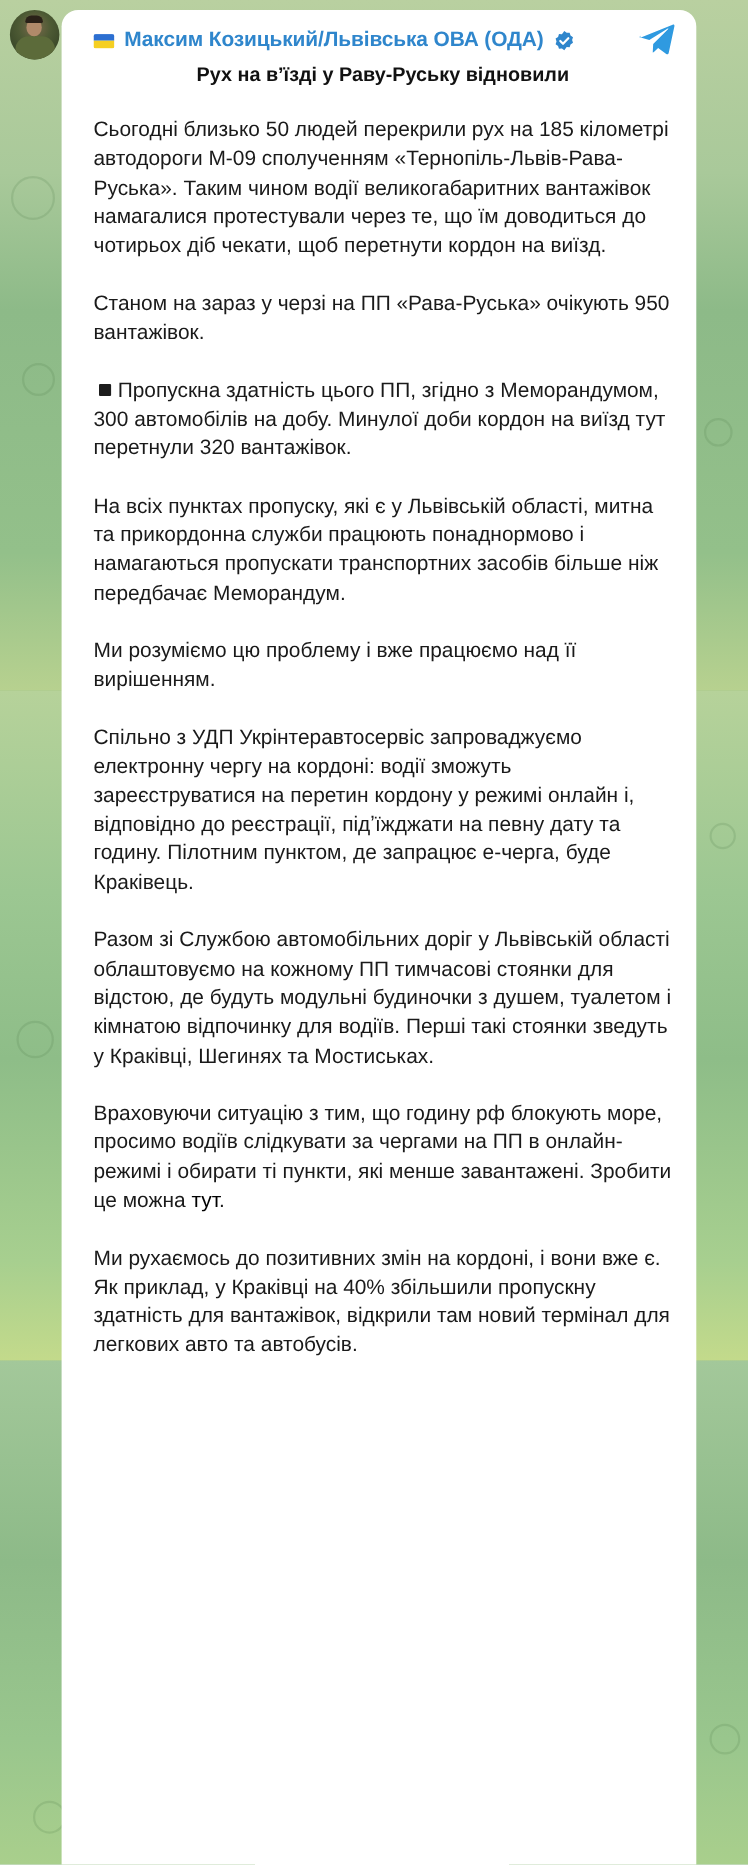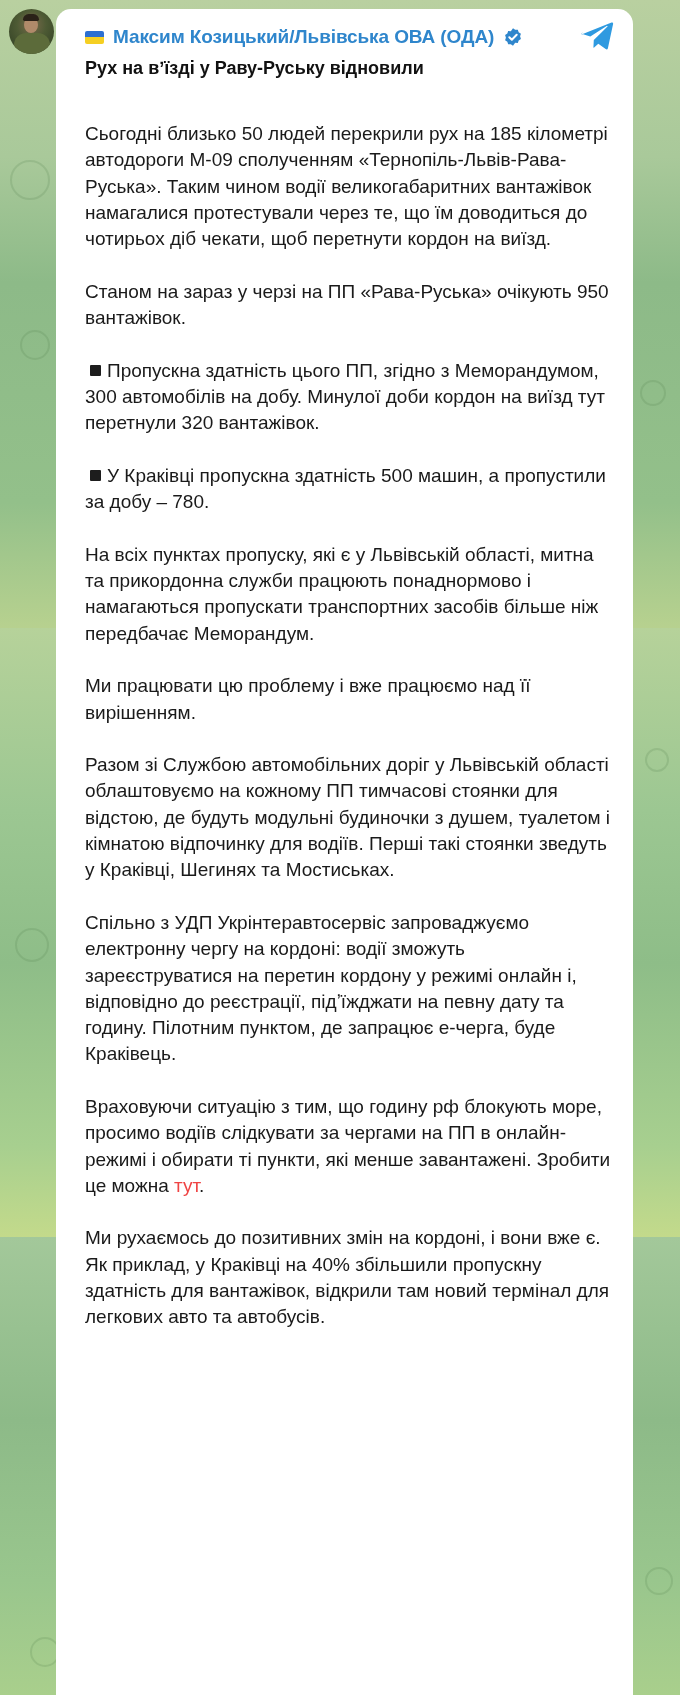"Рух на вʼїзді у Раву-Руську" .post-title { text-align: none -> center }
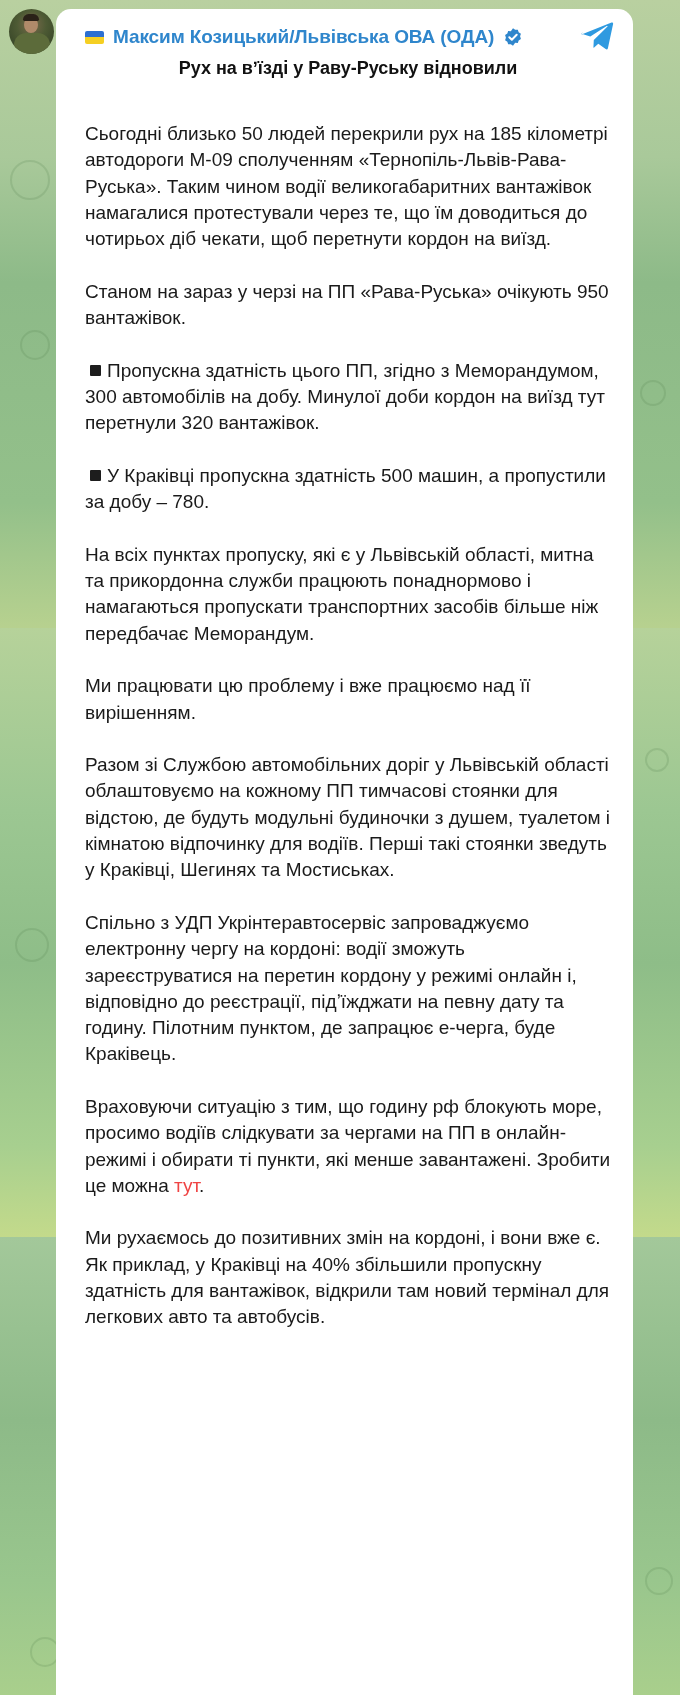"Сьогодні близько 50 людей перекрили" .post-body { margin-top: 42px -> 27px }
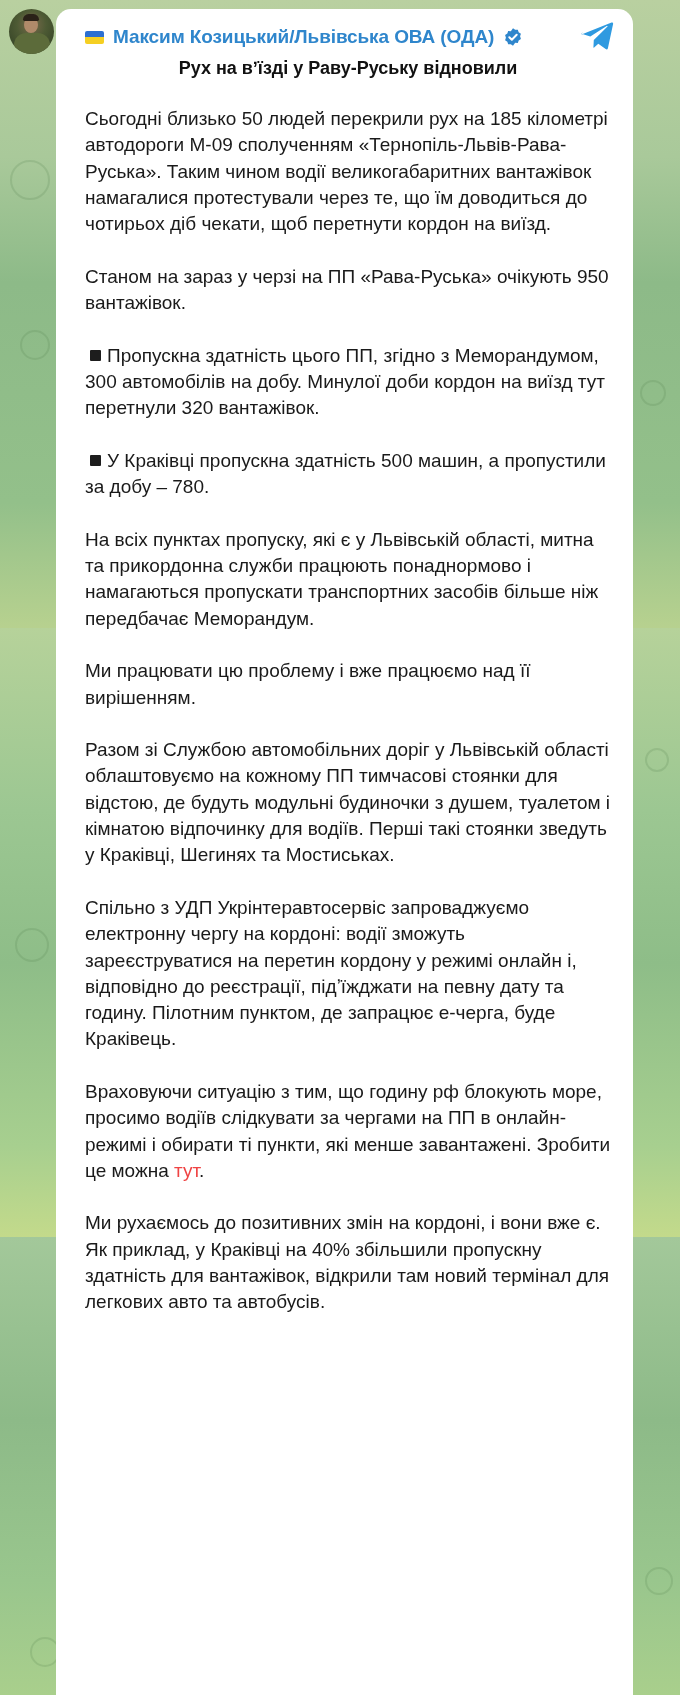"У Краківці пропускна здатність 500" p.para { html: <p><span></span><span>У Краківці пропускна здатність 500 машин, а пропустили за добу – 780.</span></p> -> none }
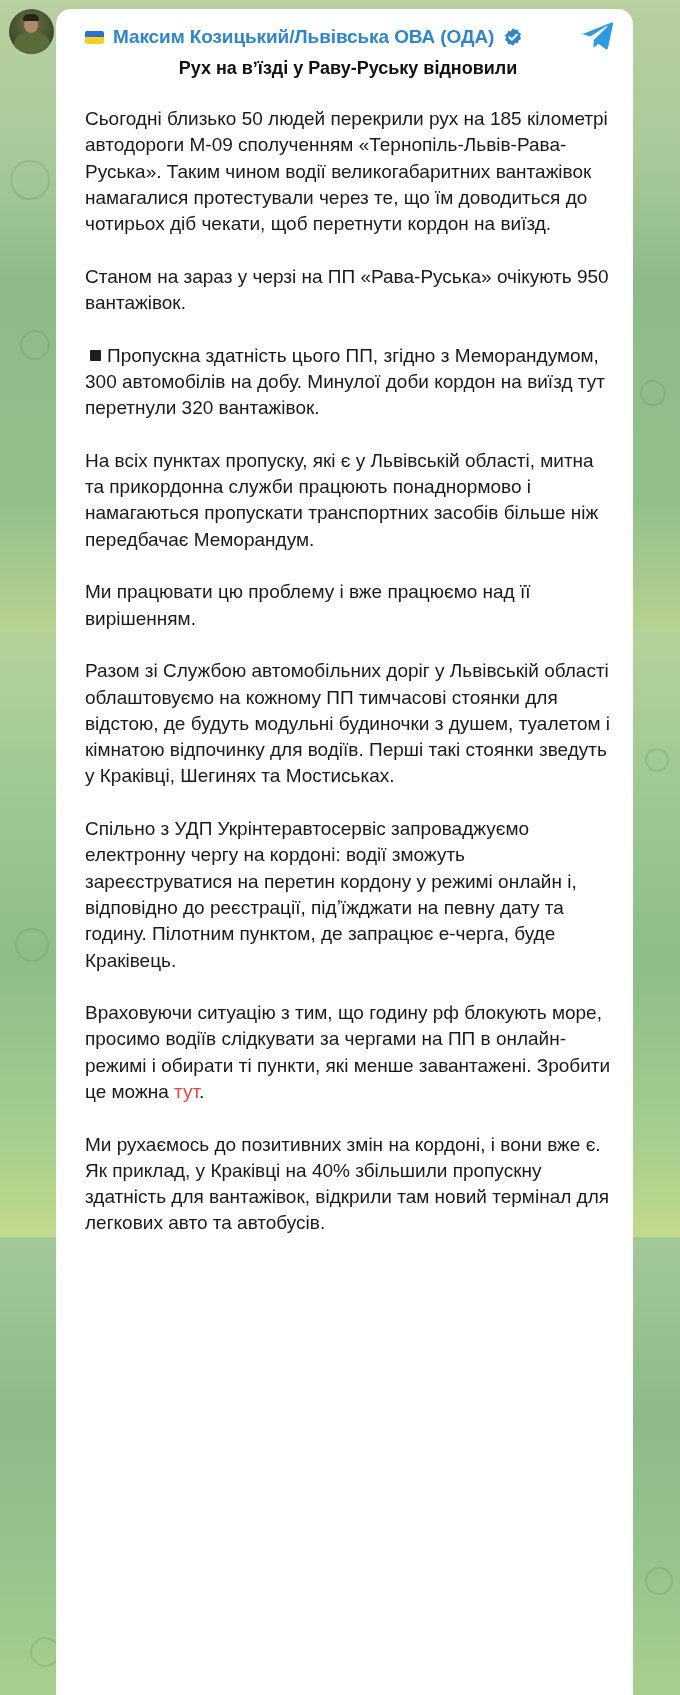"Ми працювати цю проблему і" p.para { text: працювати -> розуміємо }
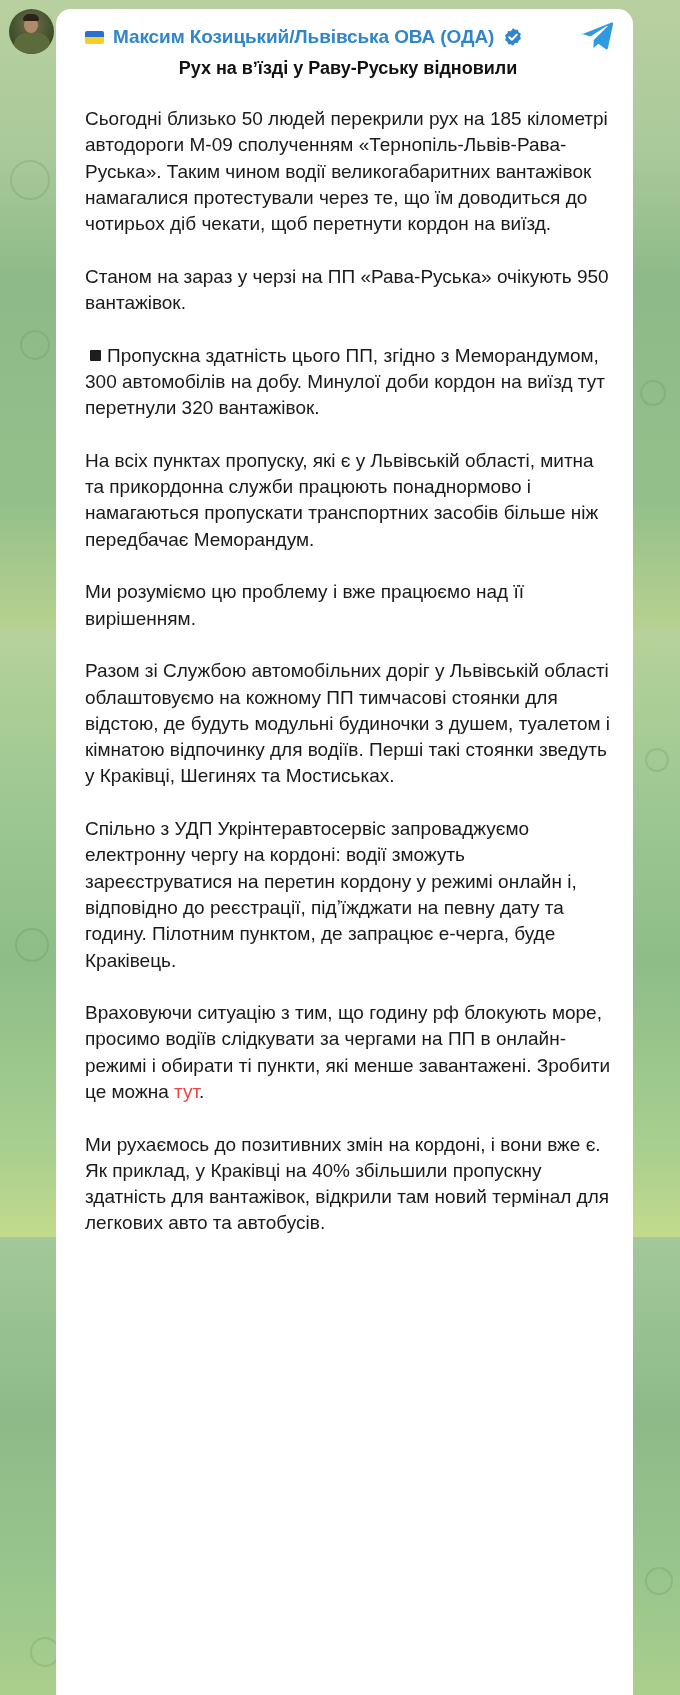"Разом зі Службою автомобільних доріг" p.para { order: before "Спільно з УДП Укрінтеравтосервіс" -> after "Спільно з УДП Укрінтеравтосервіс" }
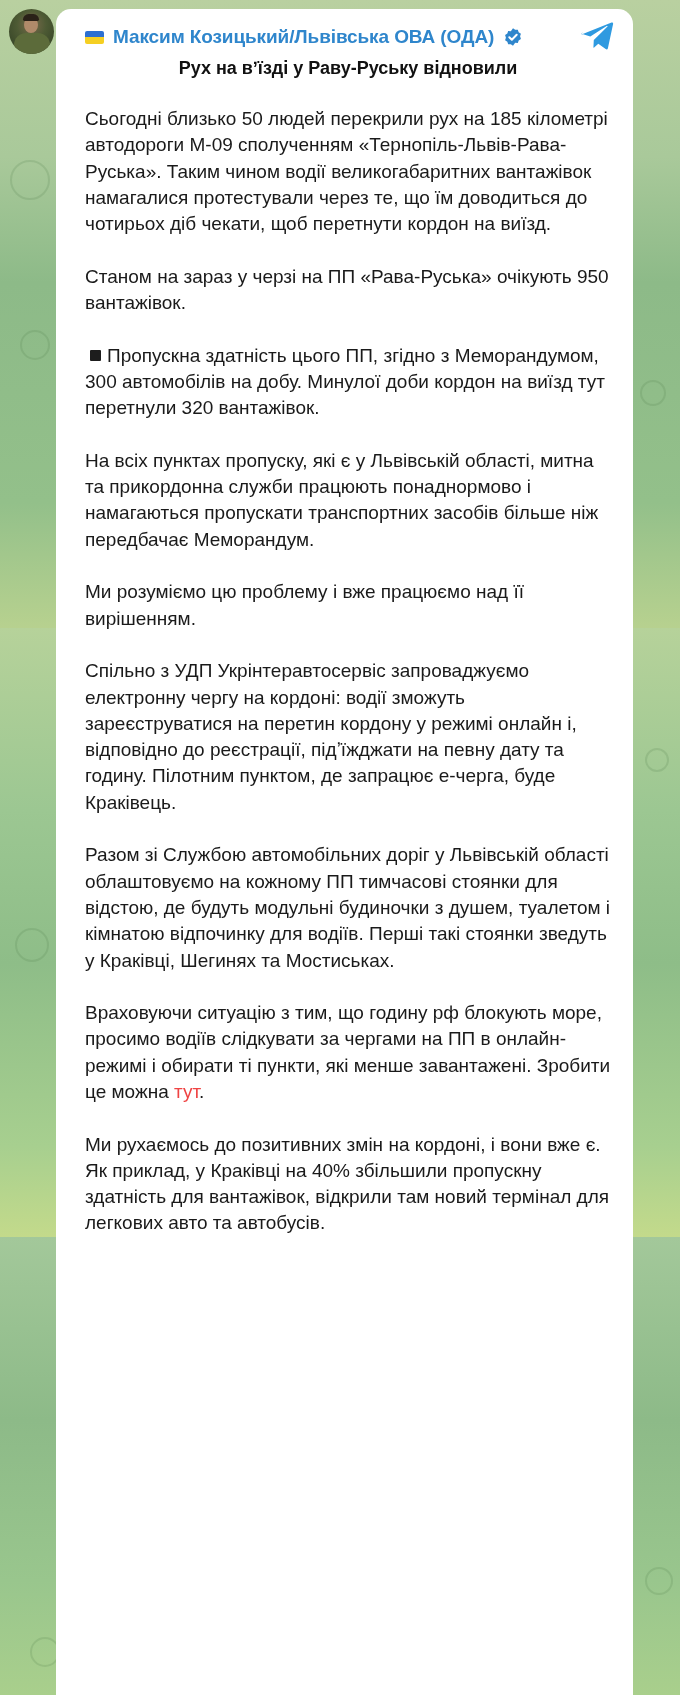"тут" .link { color: #ef4444 -> #000000 }
